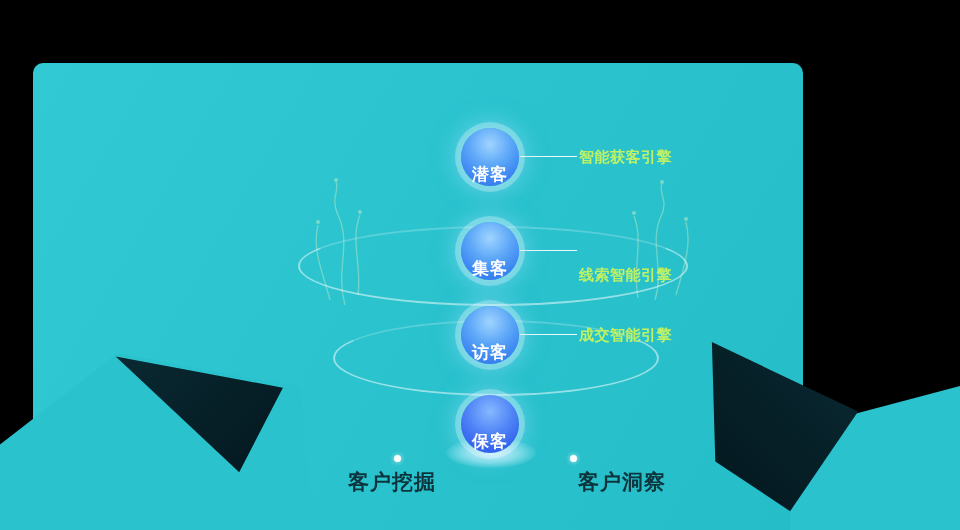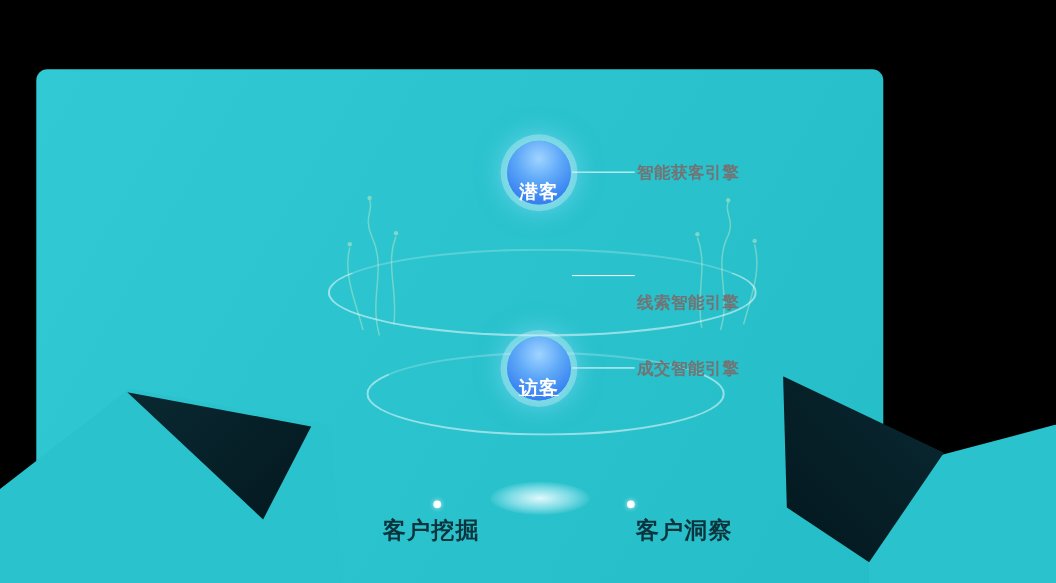"智能获客引擎" .engine-label { color: #737373 -> #bef264 }
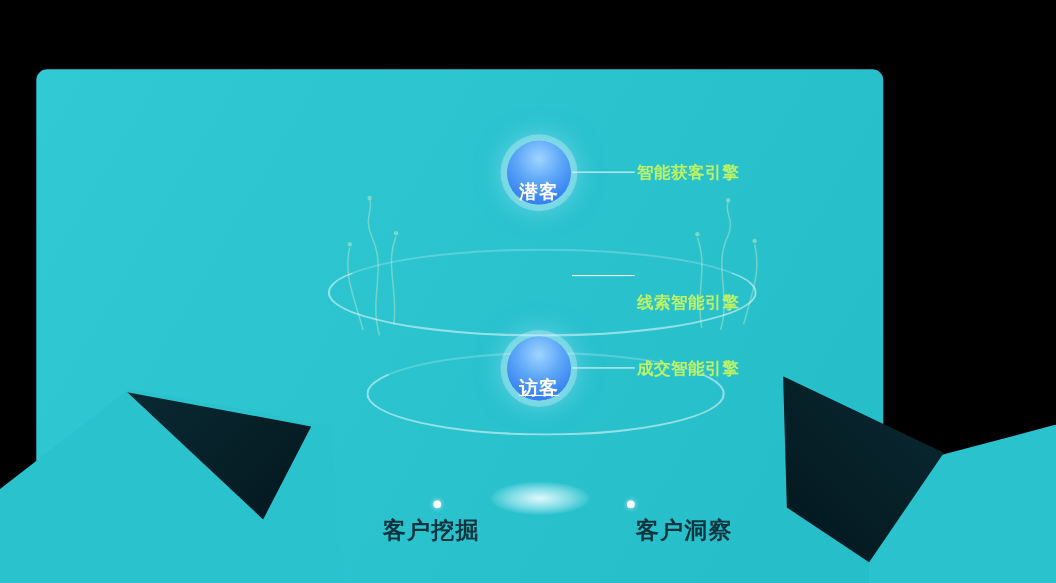"集客" div.stage-circle { html: none -> <div> <span>集客</span> </div> }
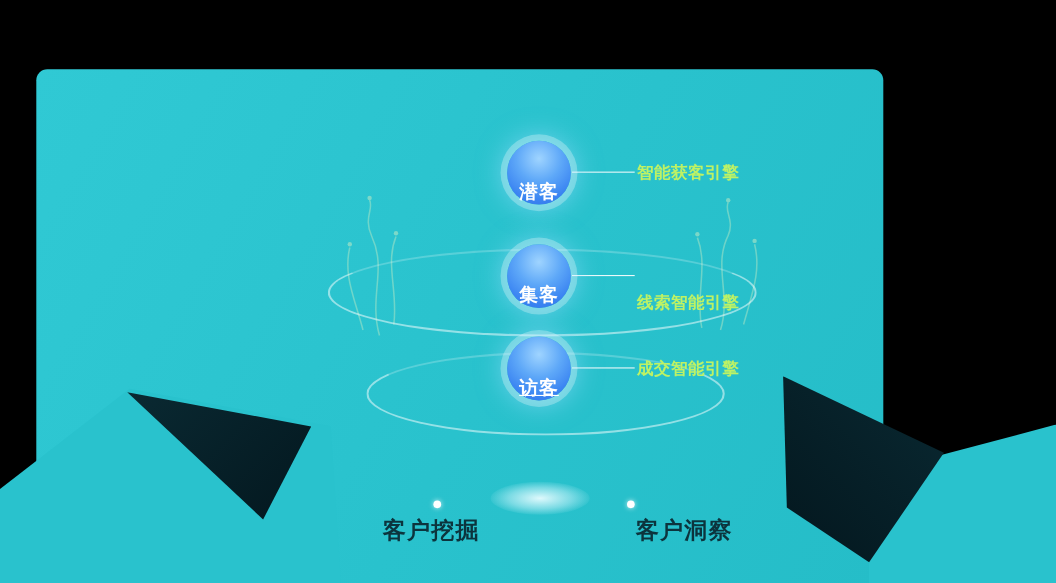"访客" .s3 { text-decoration: underline -> none }
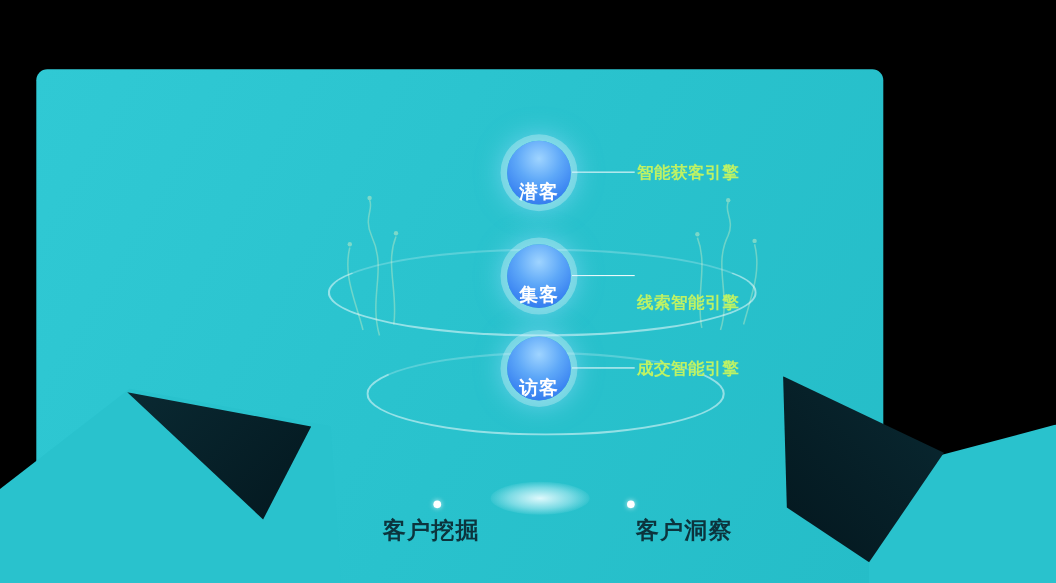"保客" div.stage-circle { html: none -> <div> <span>保客</span> </div> }
